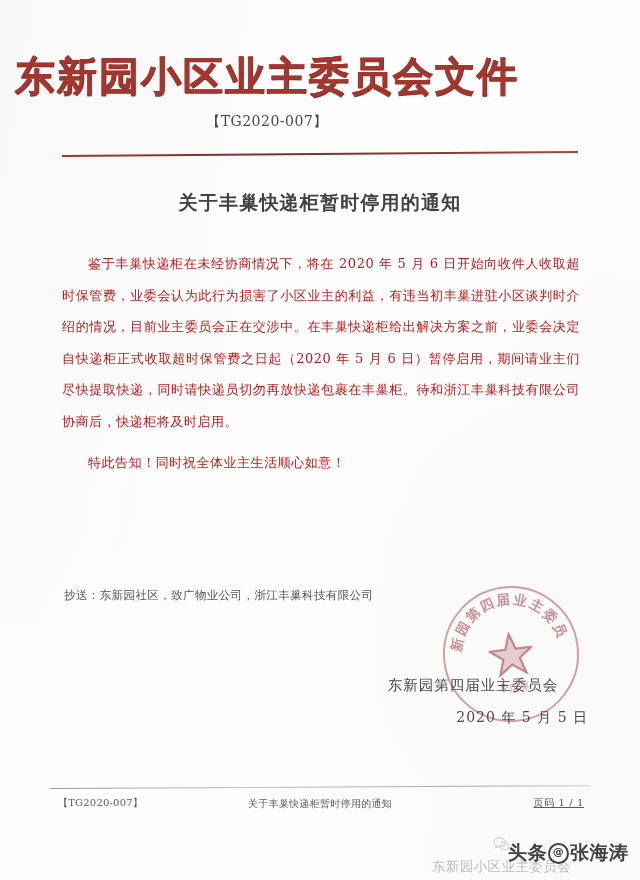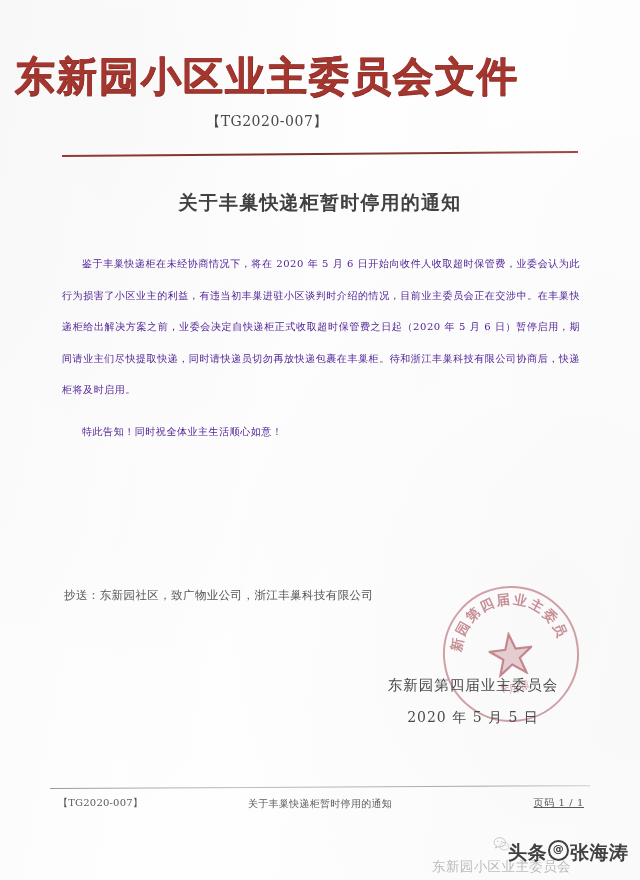"鉴于丰巢快递柜在未经协商情况下，将在 2020 年 5 月" .para { color: #4c1d95 -> #b91c1c; font-size: 10px -> 13px }
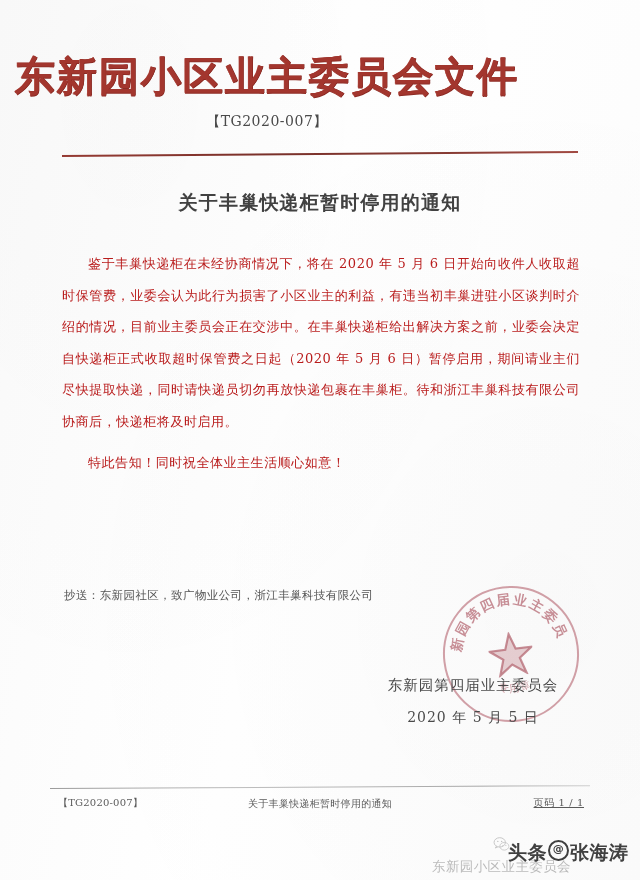"2020 年 5 月 5" .sign-date { text-align: none -> right }
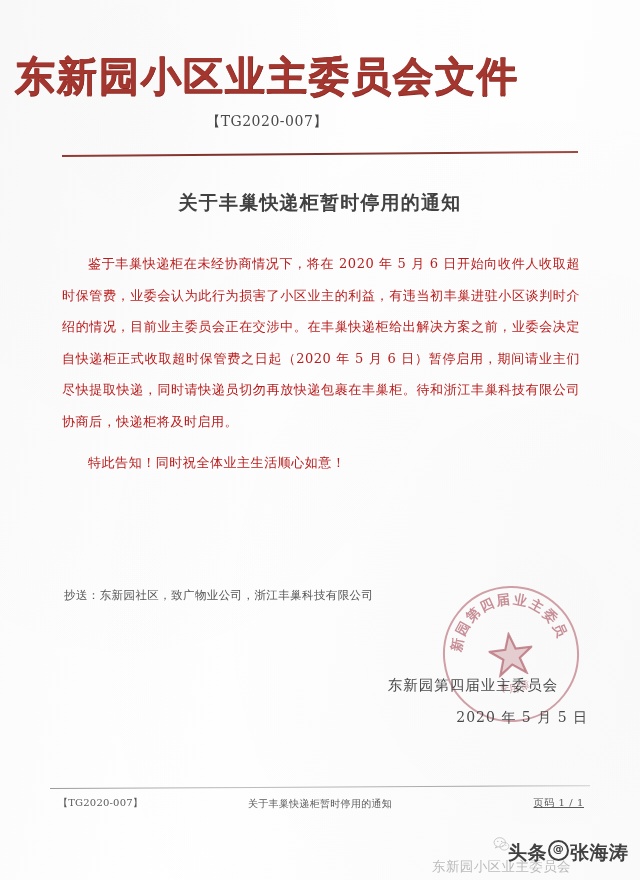"头条" .wm-toutiao { align-items: none -> center }
